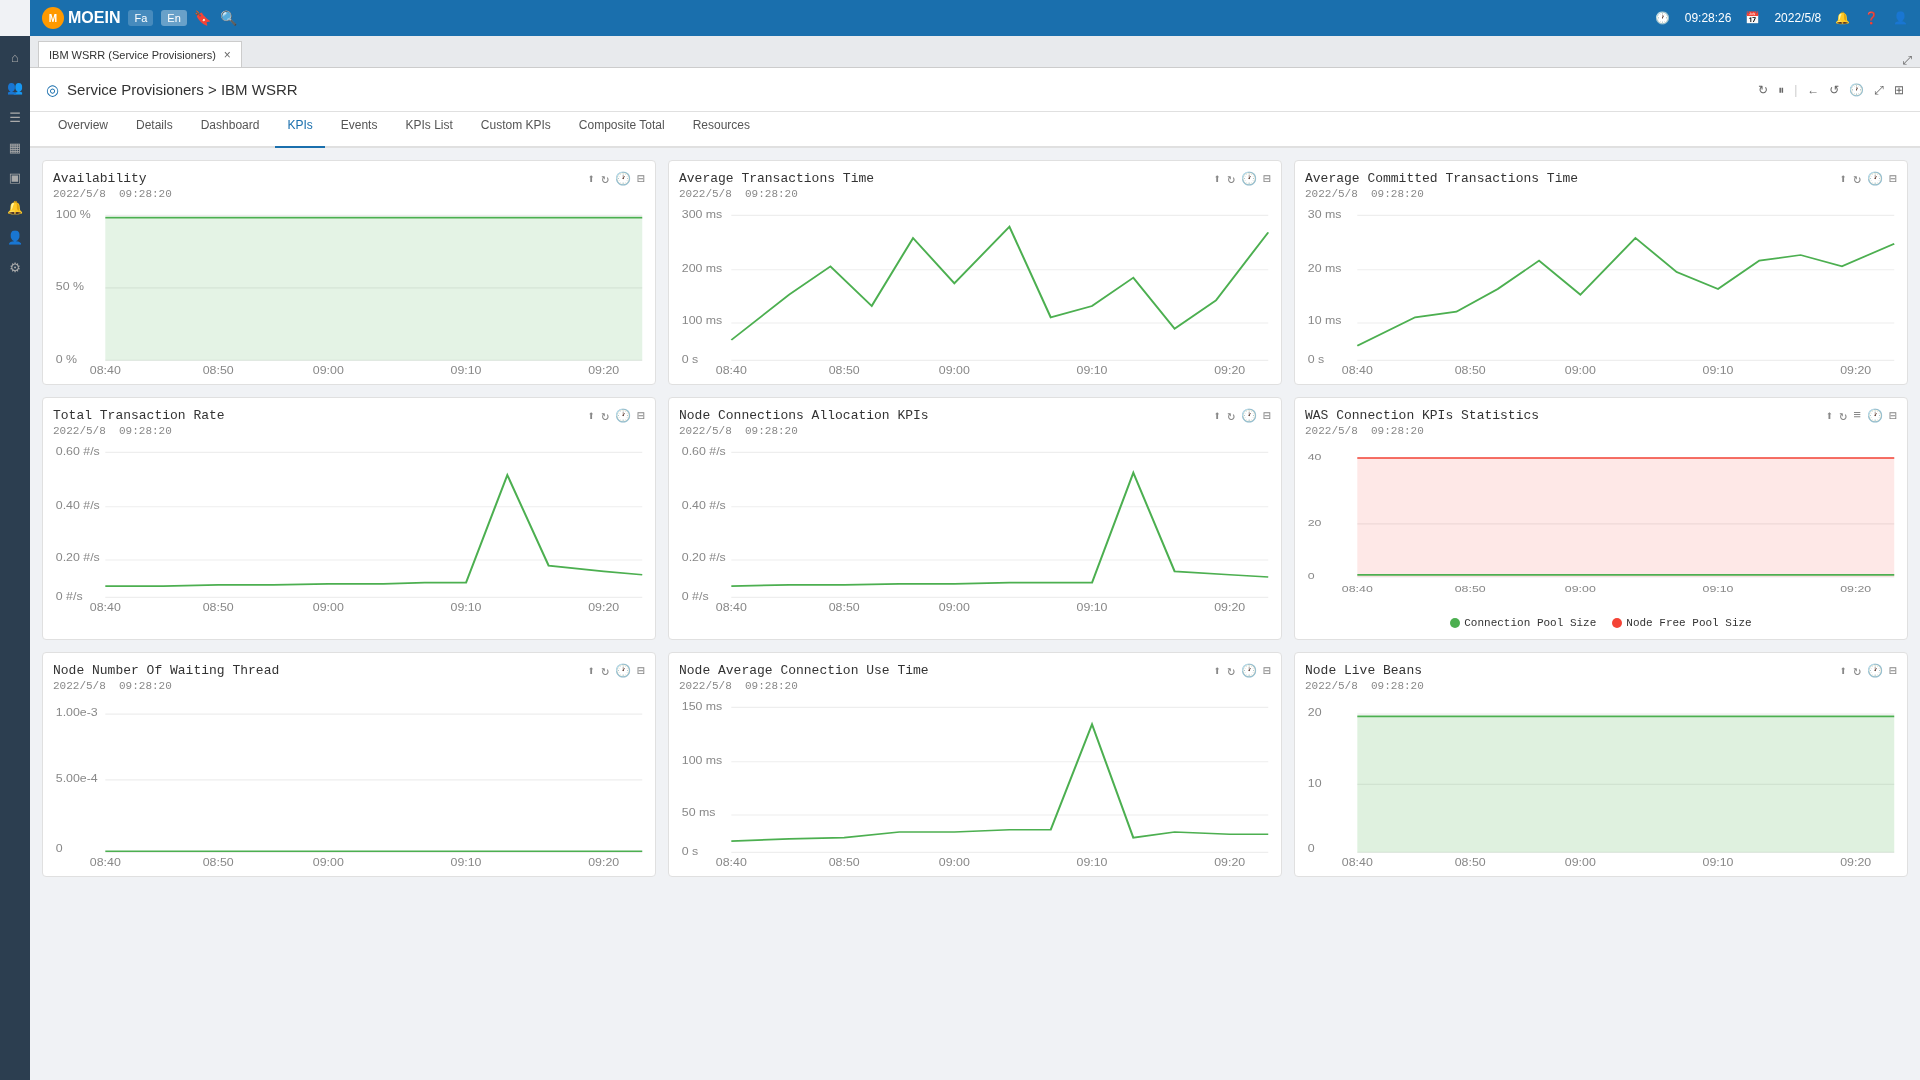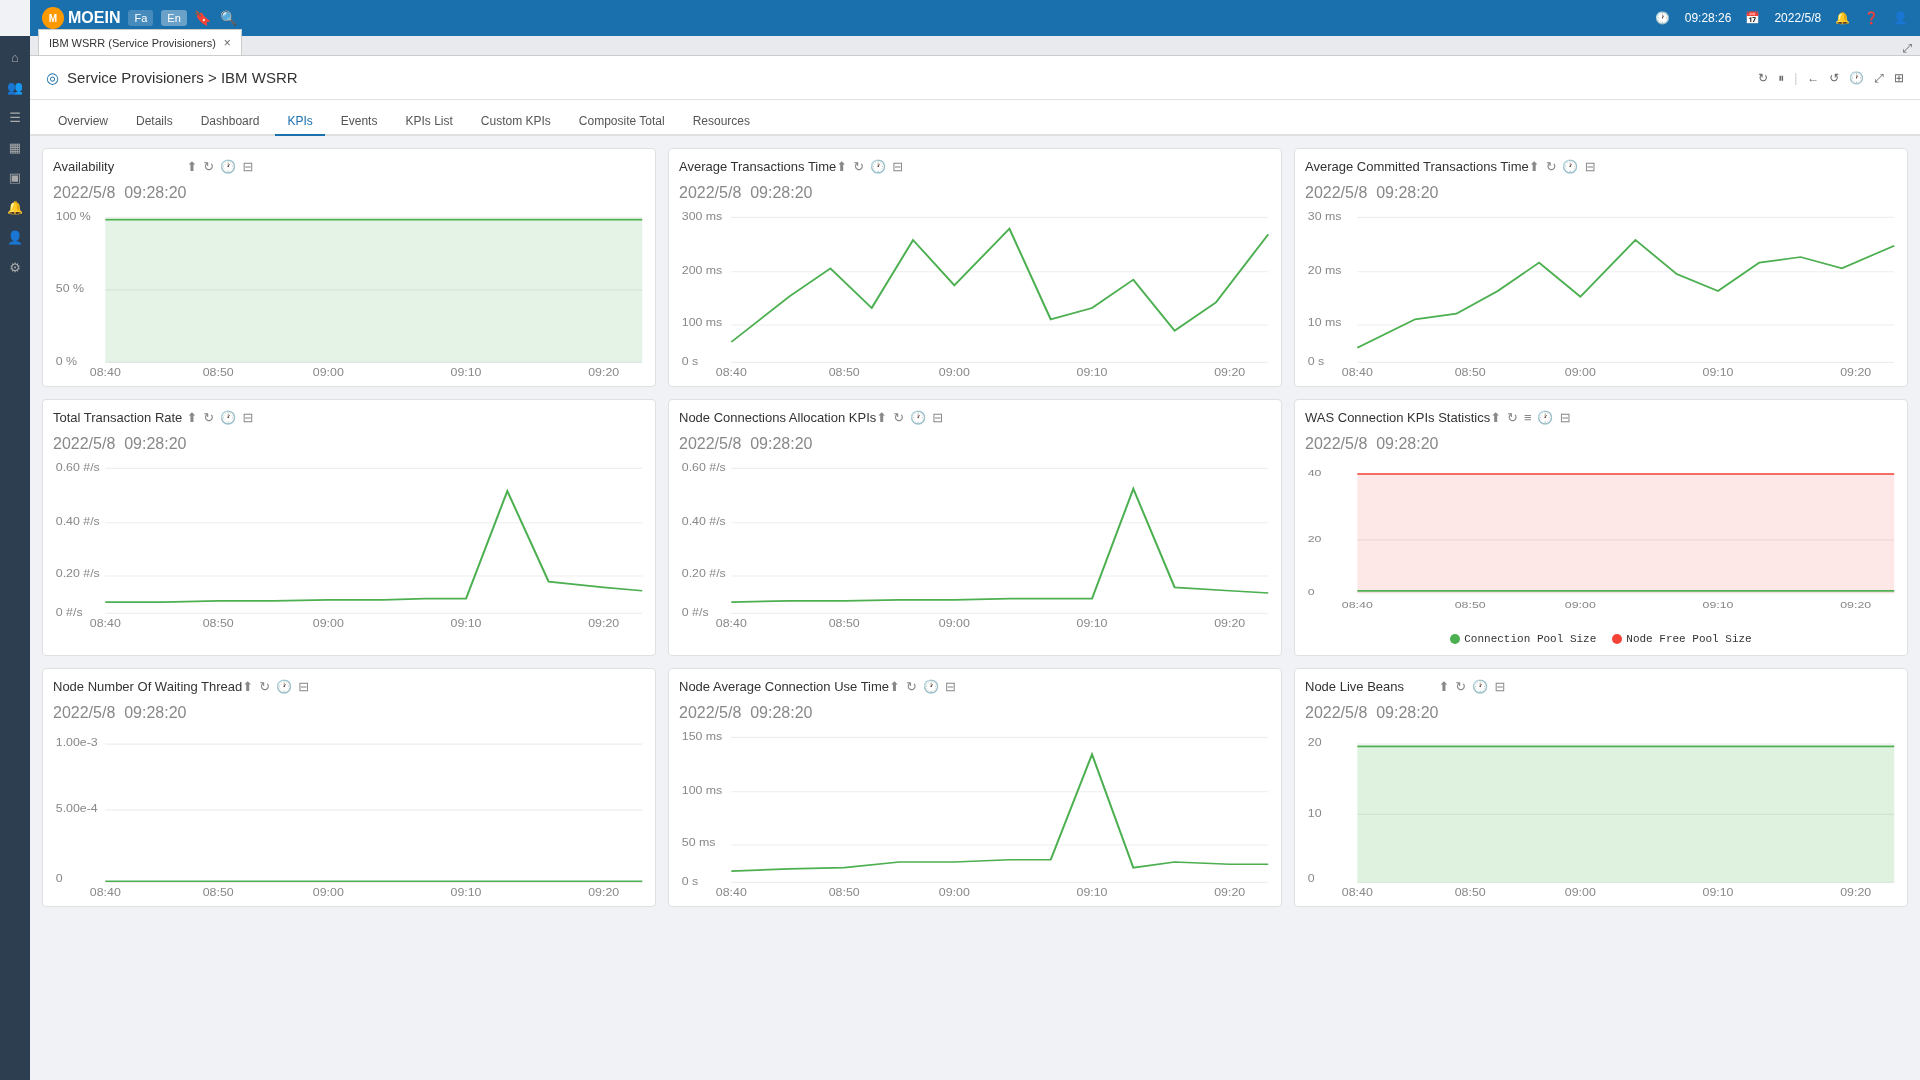"IBM WSRR (Service Provisioners)" .tab-bar { height: 20px -> 32px }
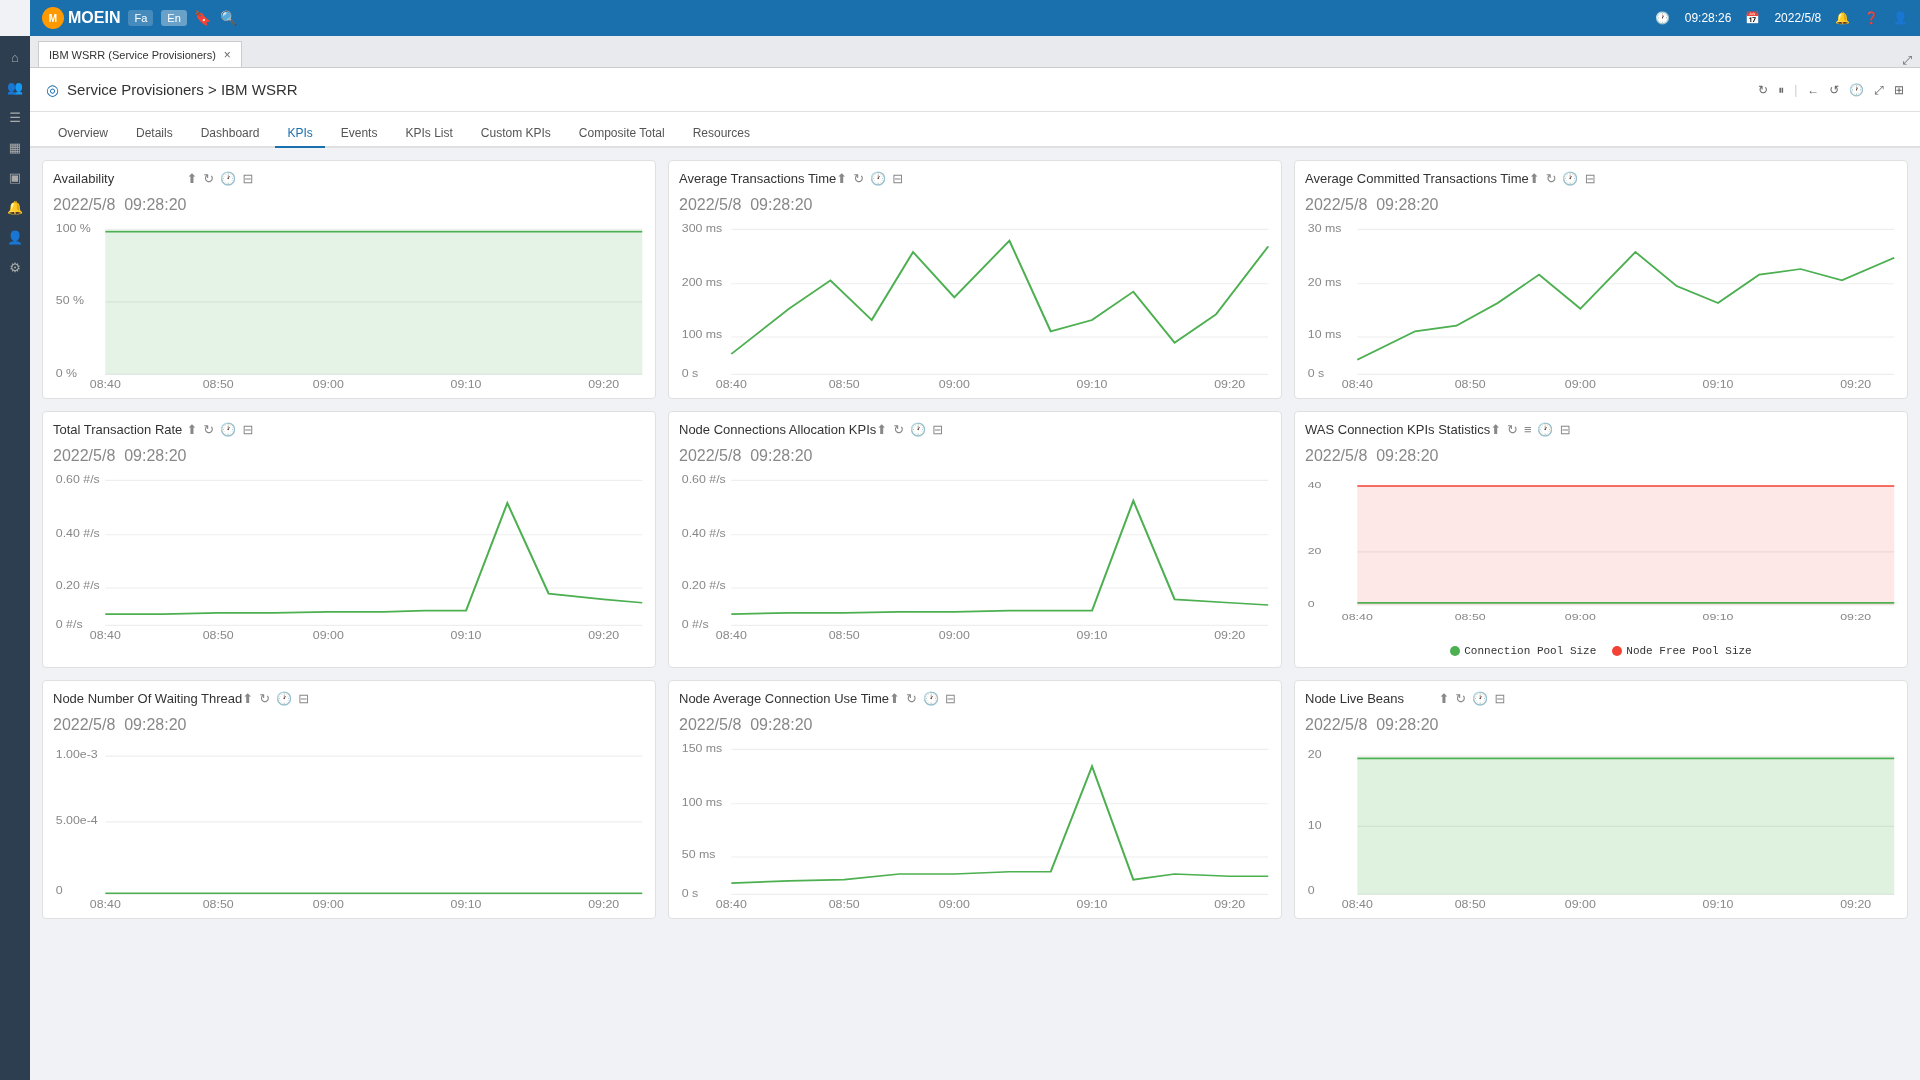"Overview" .sub-nav { align-items: flex-end -> none }
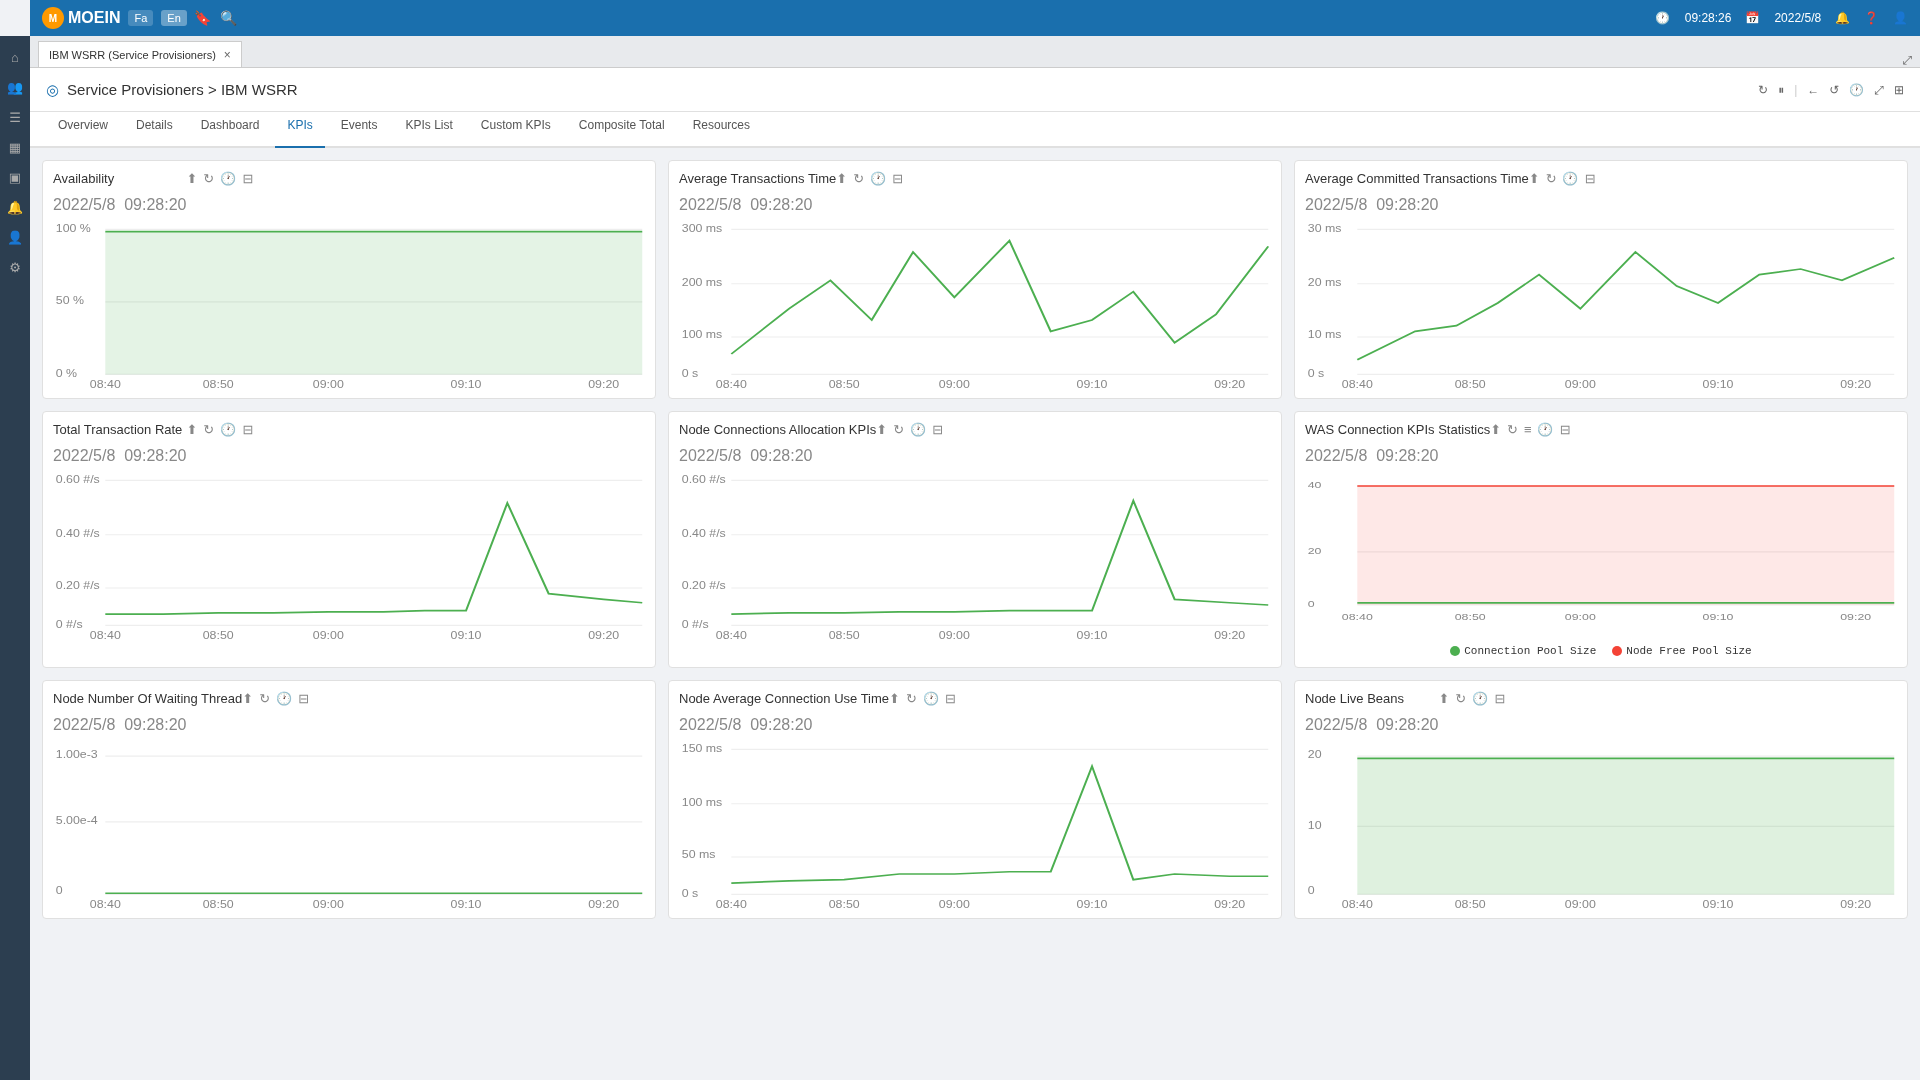"Availability" .kpi-card-header { font-family: none -> Liberation Mono, monospace; justify-content: flex-start -> space-between }
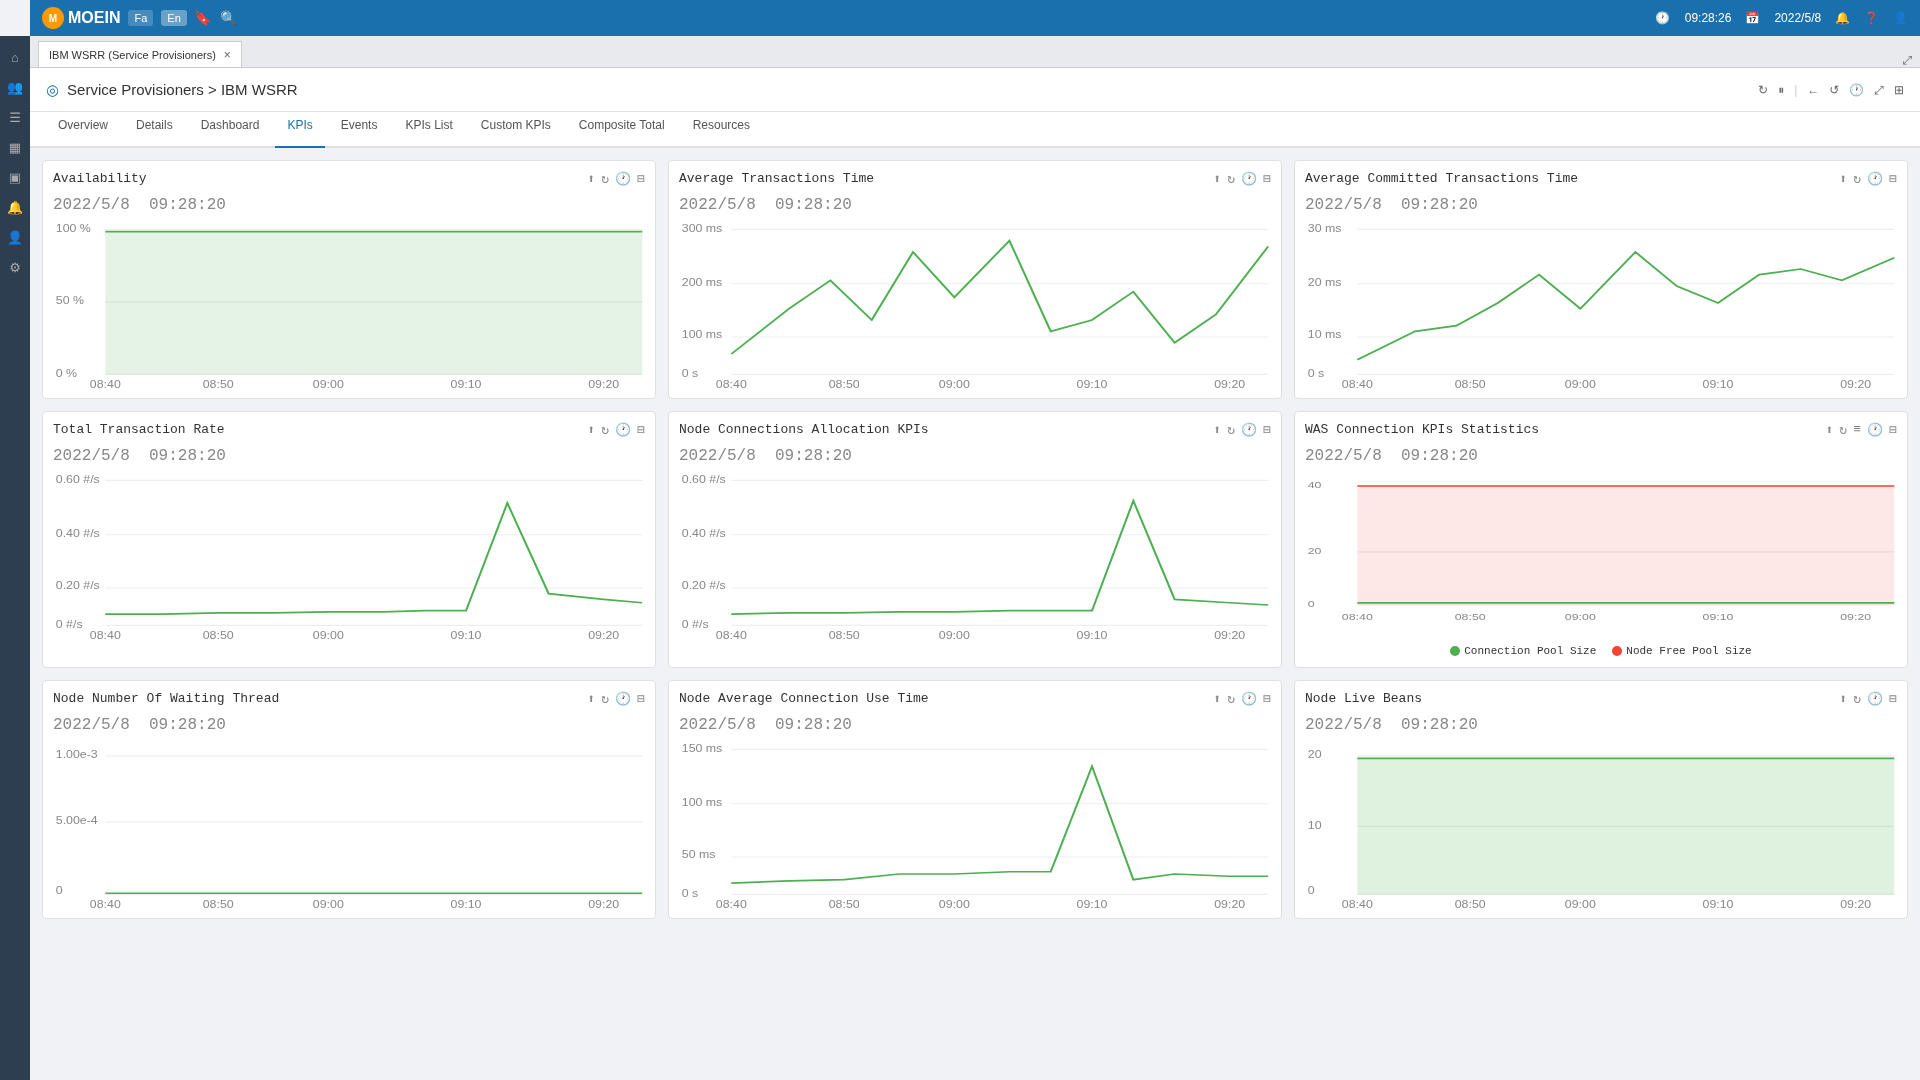"2022/5/8 09:28:20" .kpi-date { font-size: 16px -> 11px; margin-top: 10px -> 2px }
